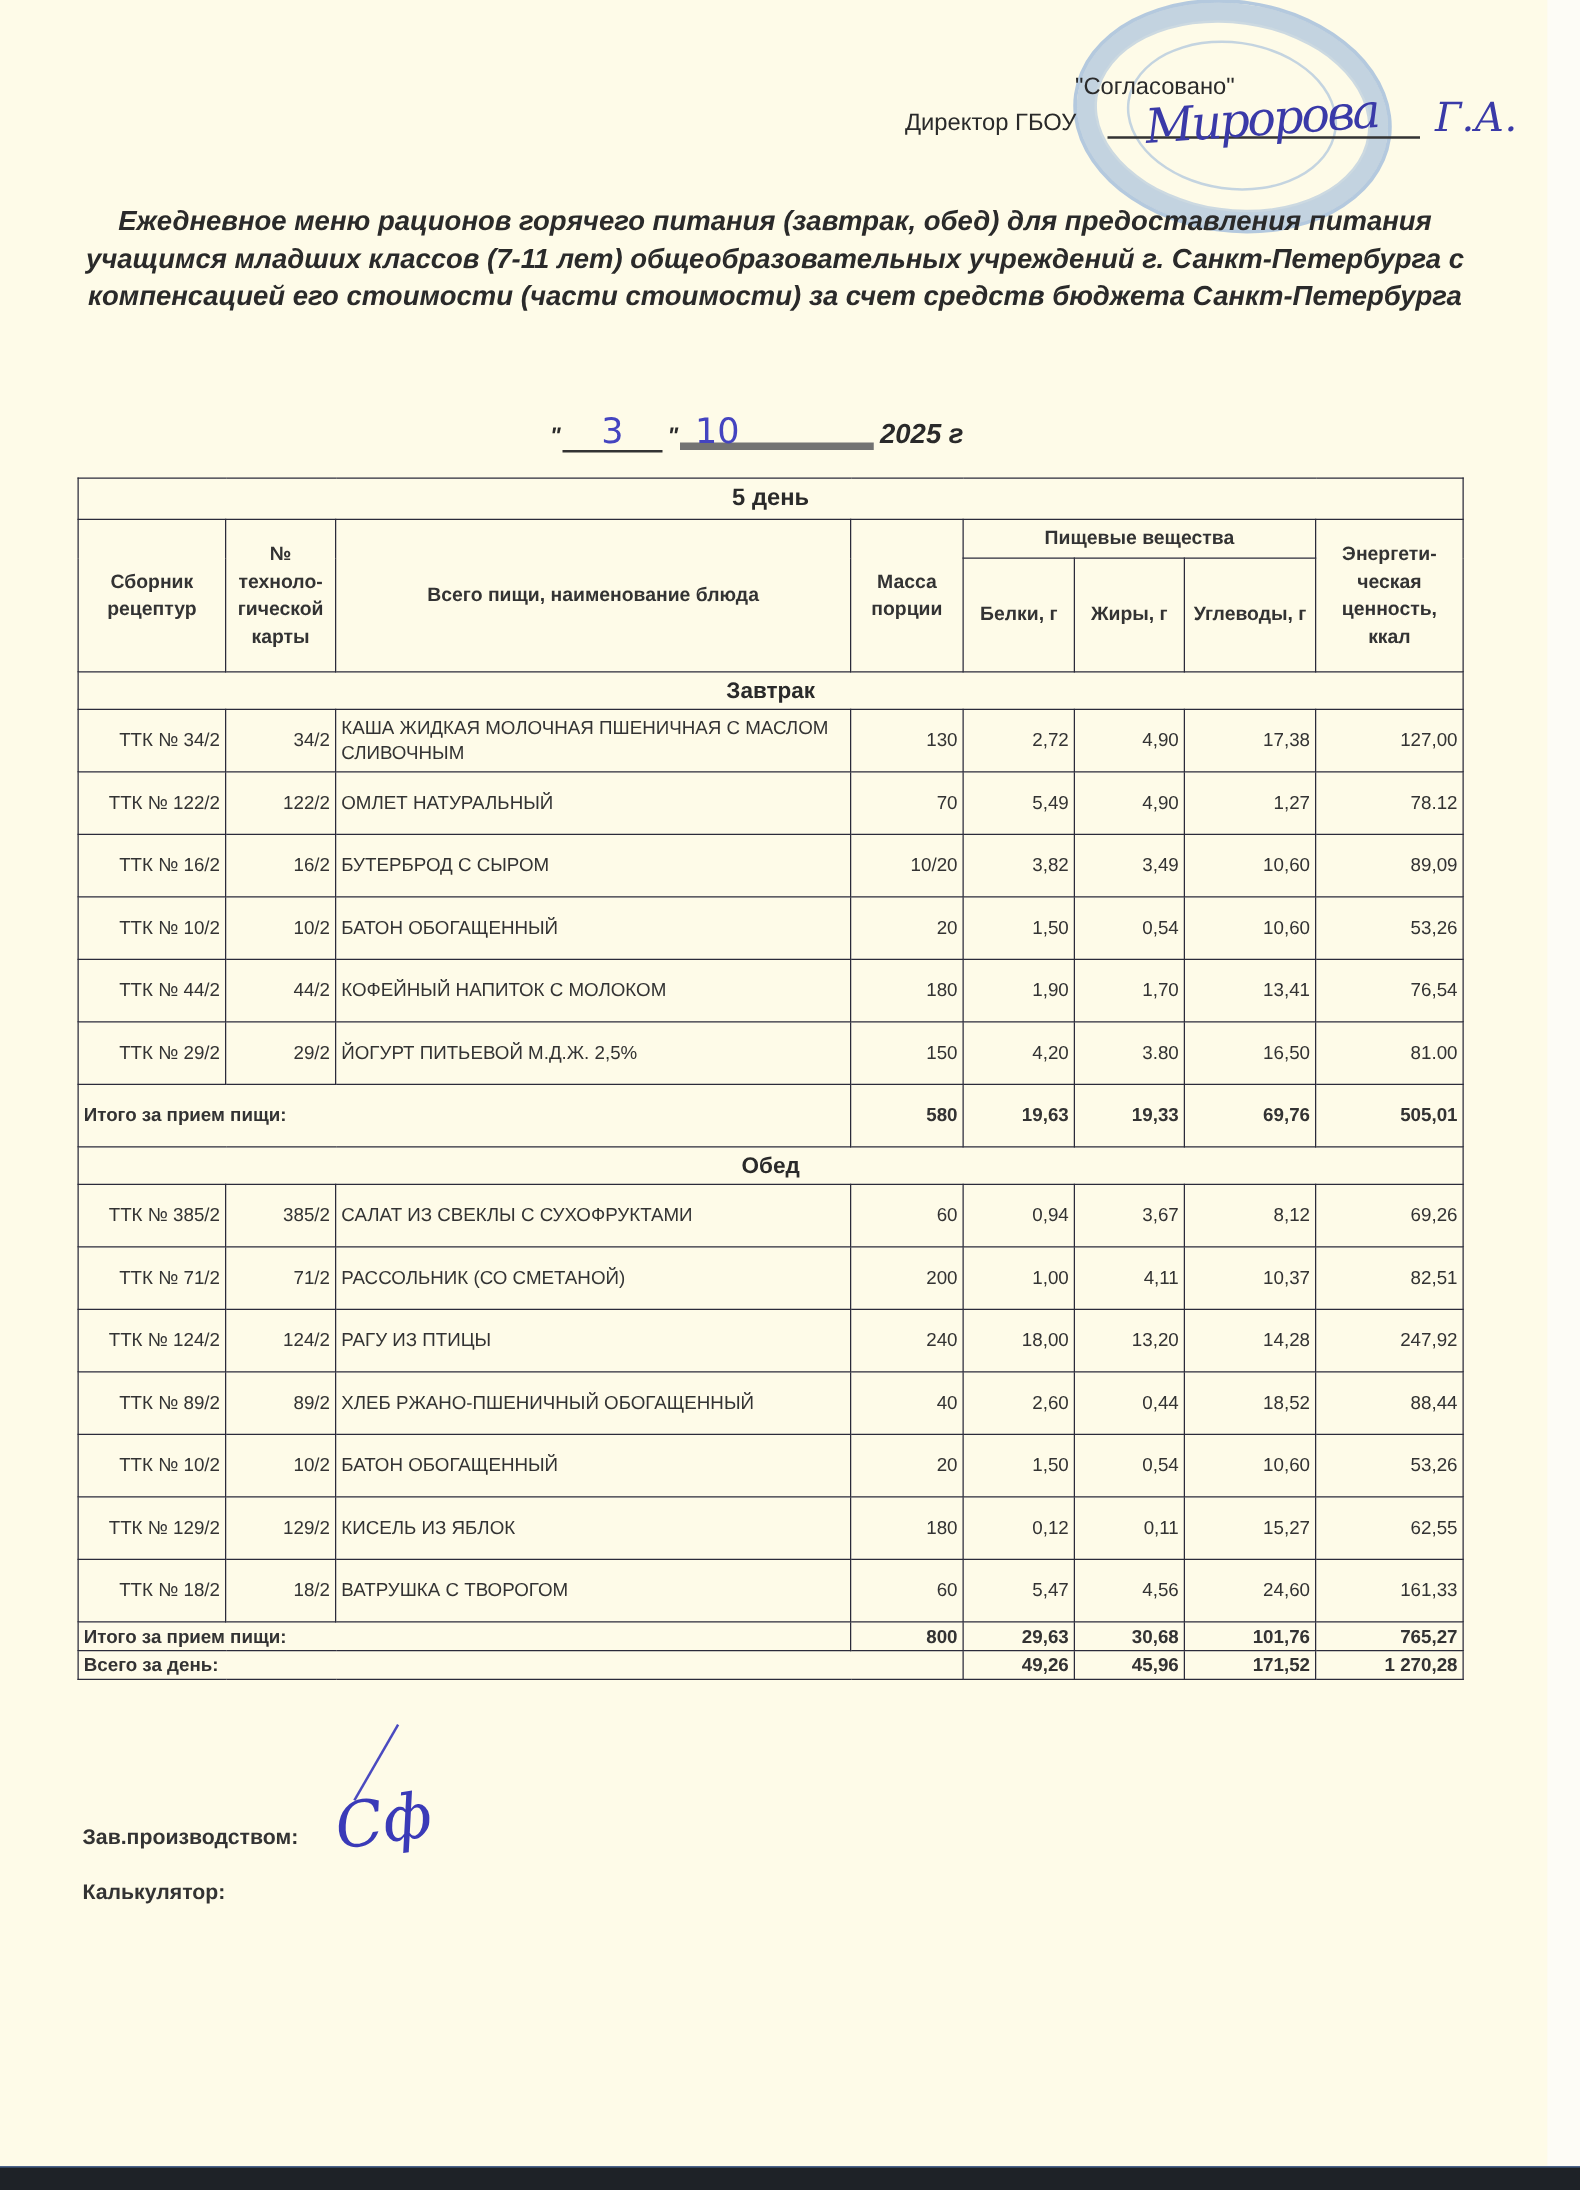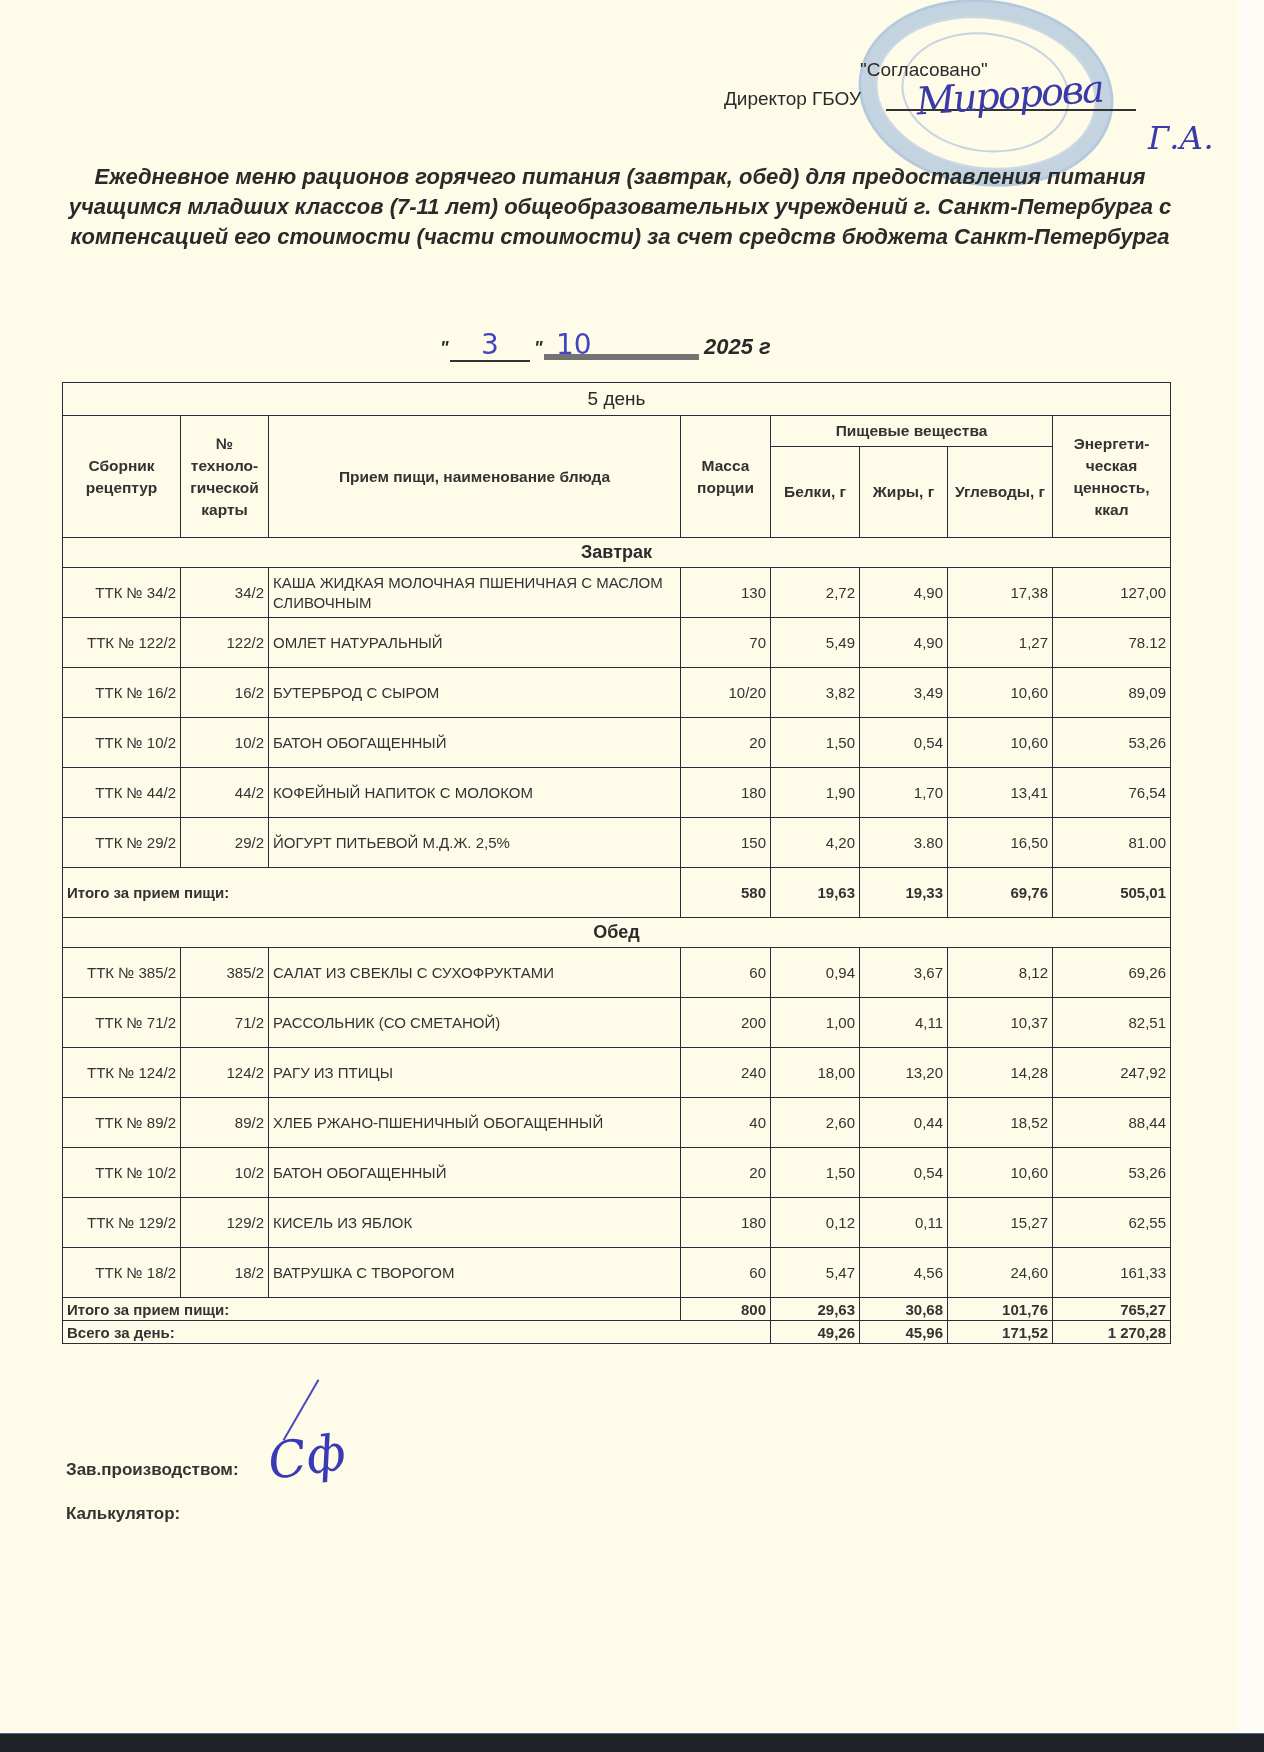"Г.А." .director-initials { margin-top: 44px -> none }
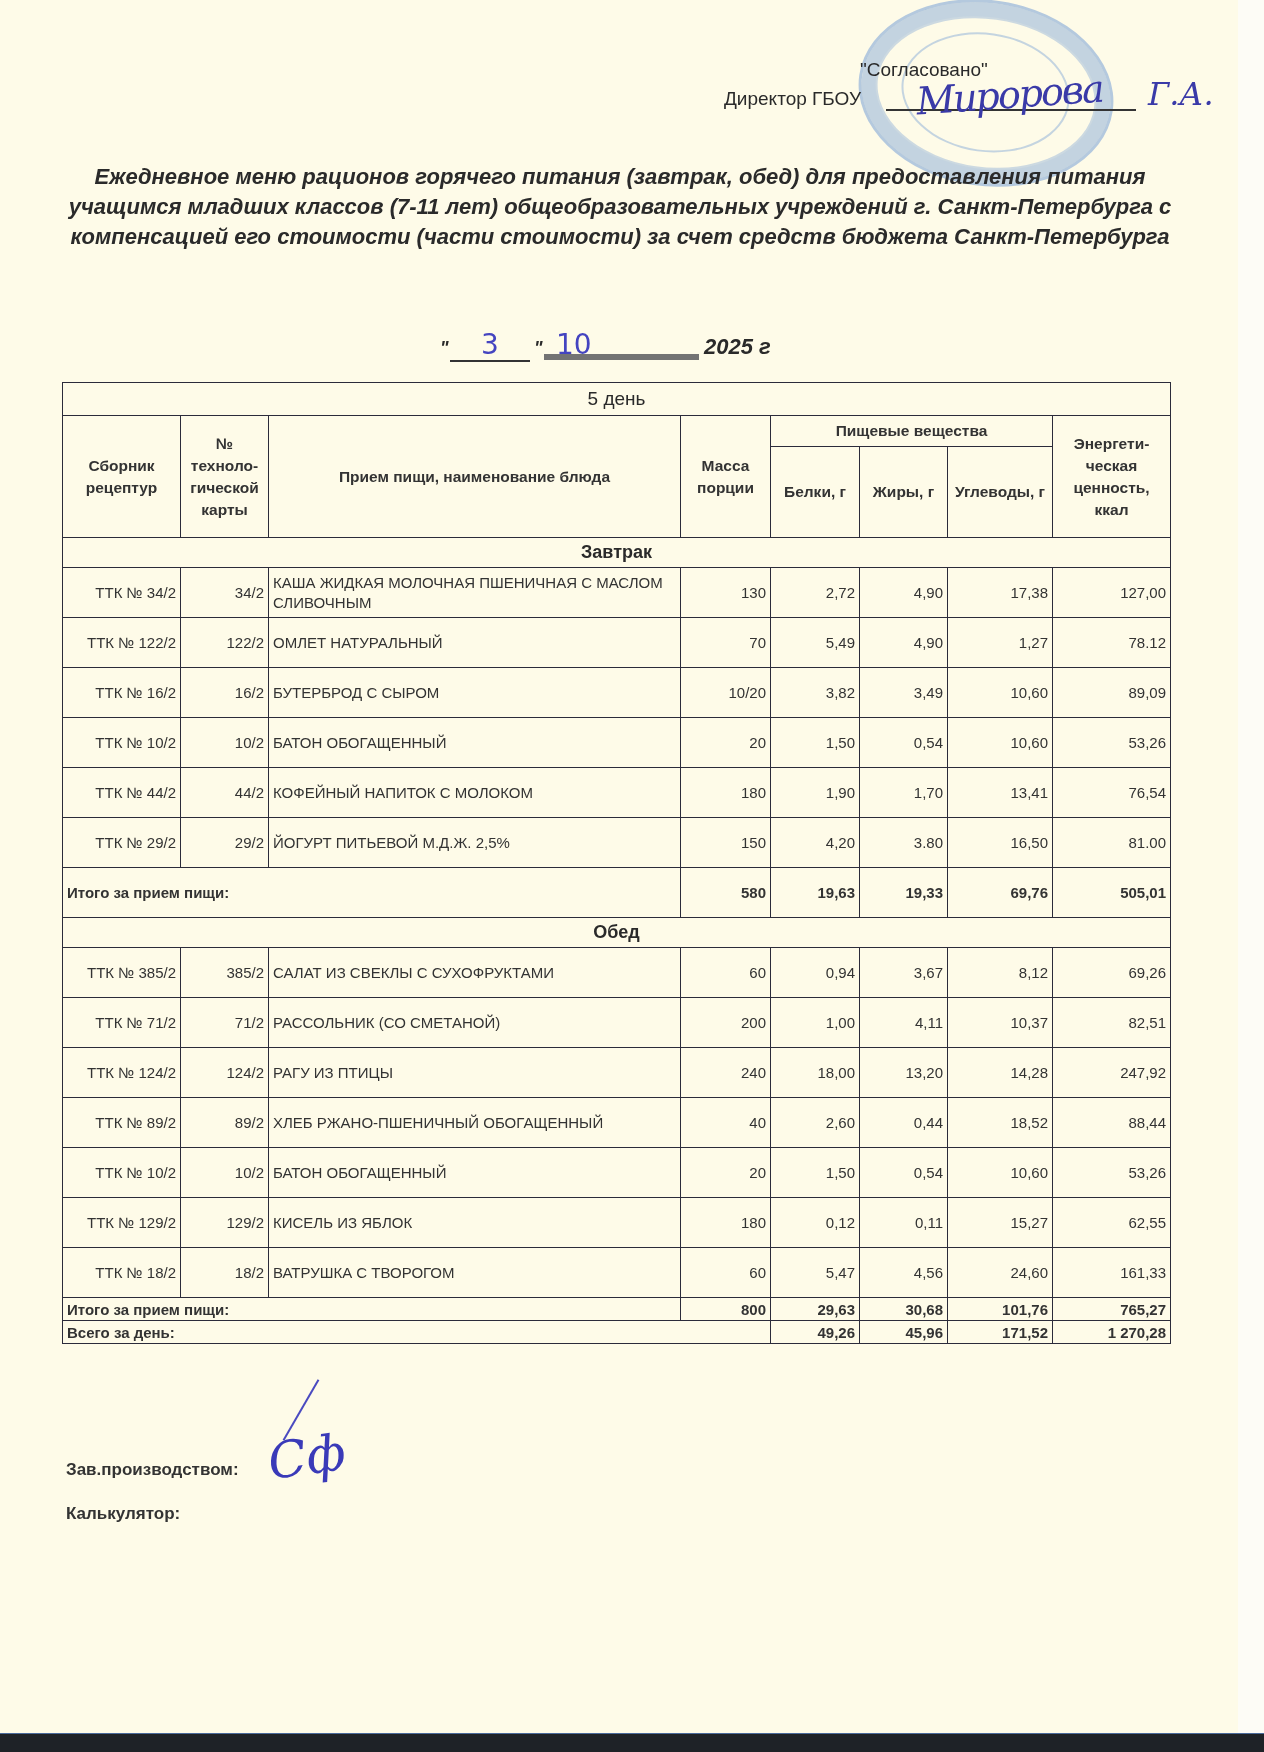"5 день" tr.day-row td { font-weight: normal -> bold }
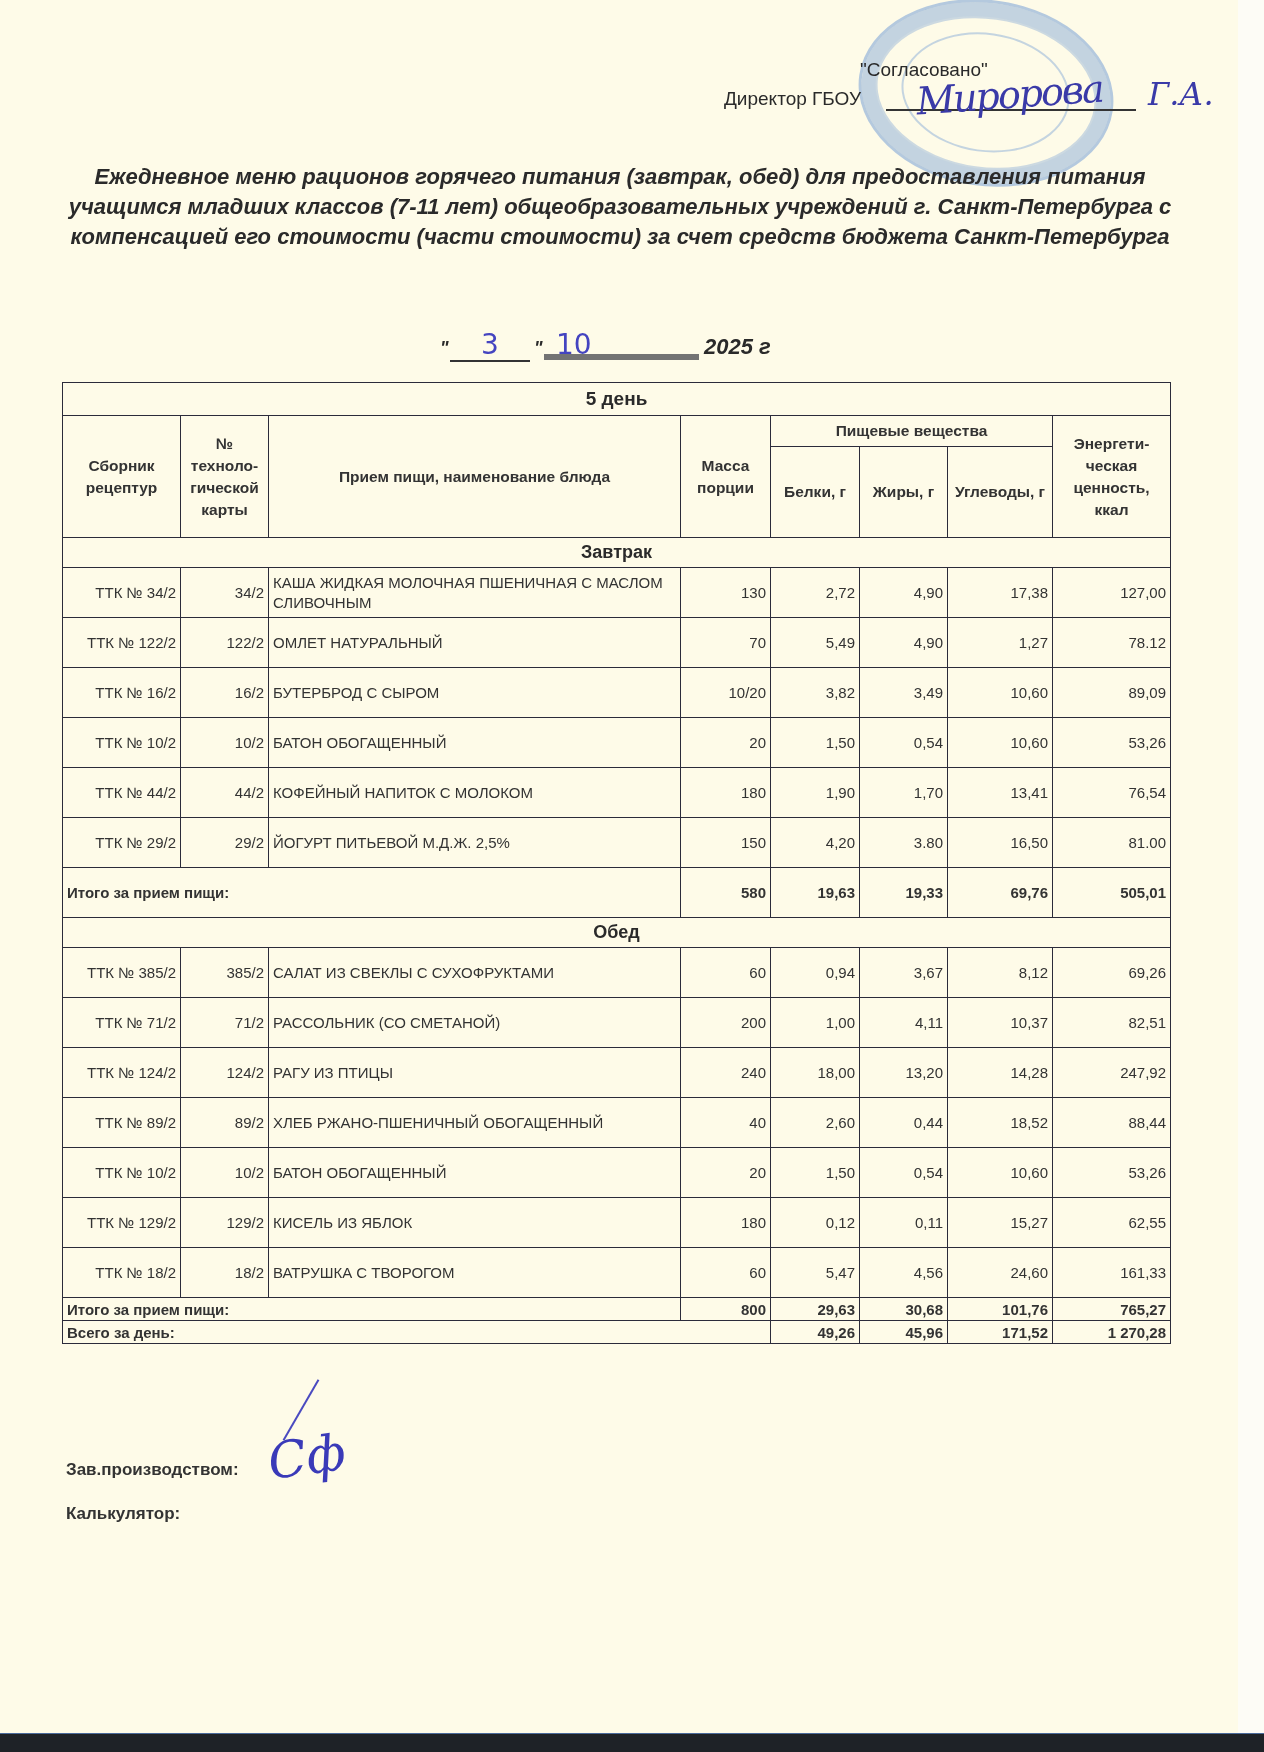"Прием пищи, наименование блюда" th { text: Прием -> Всего }
